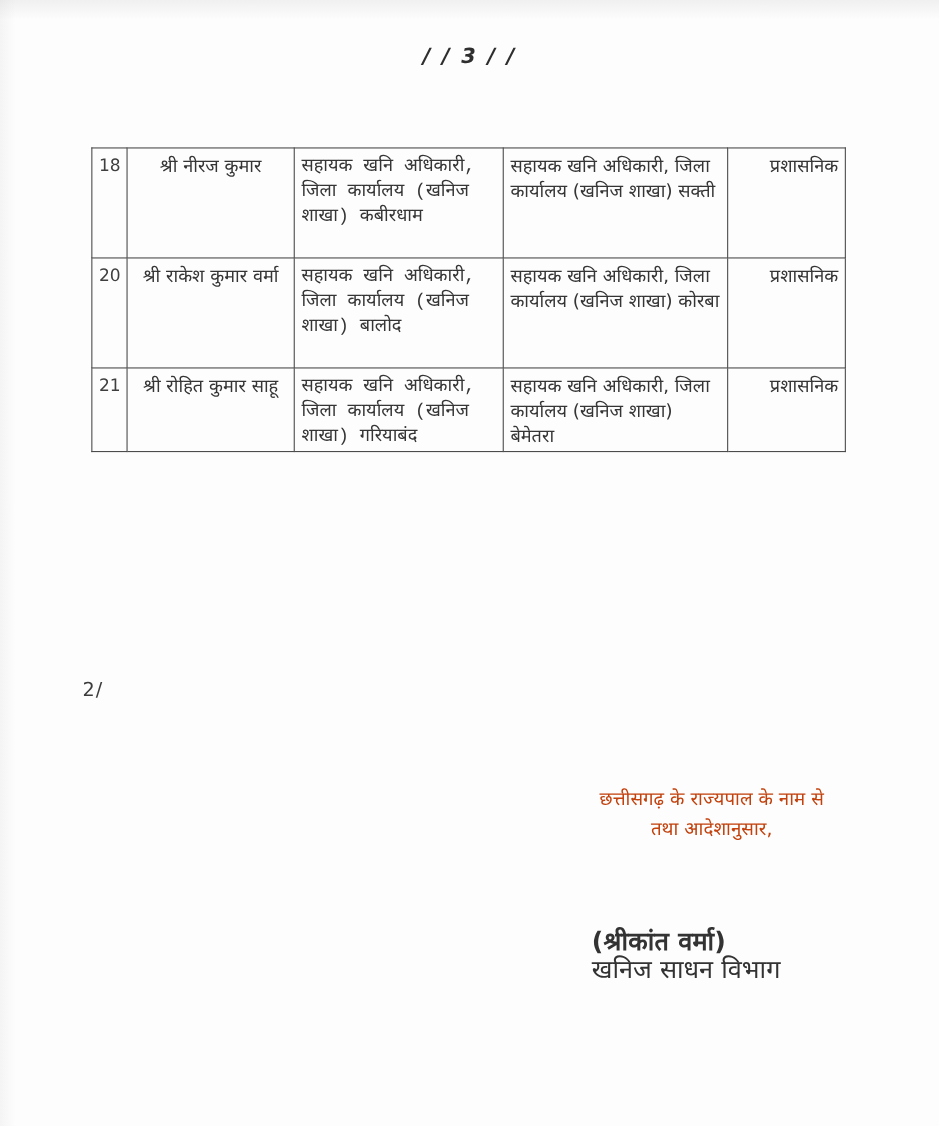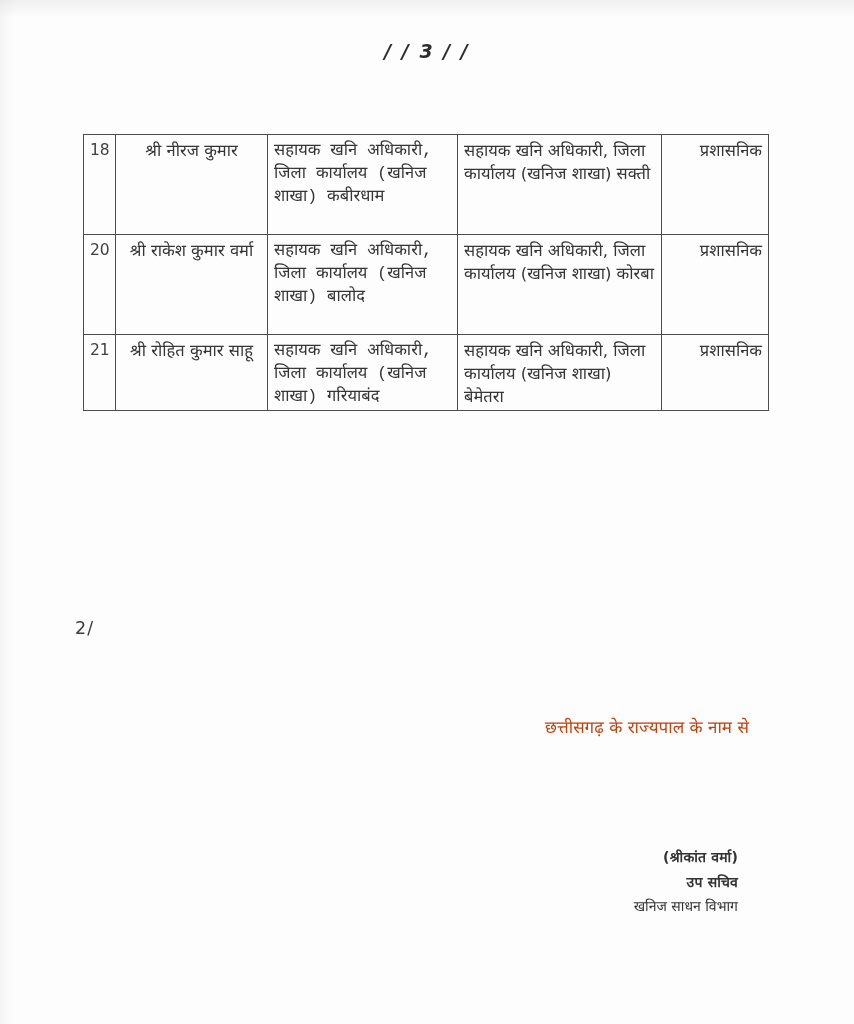"तथा आदेशानुसार," div { html: none -> <div>तथा आदेशानुसार,</div> }
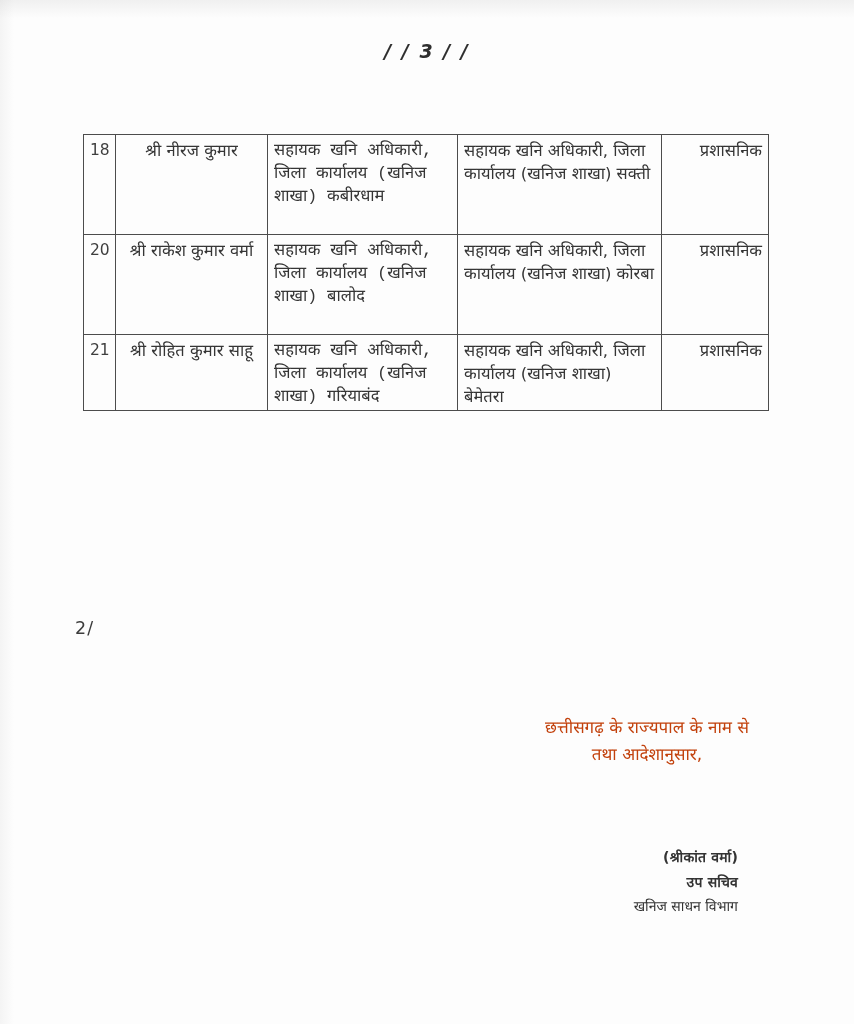"(श्रीकांत वर्मा)" .signature-block { font-size: 14px -> 23px; text-align: right -> left }
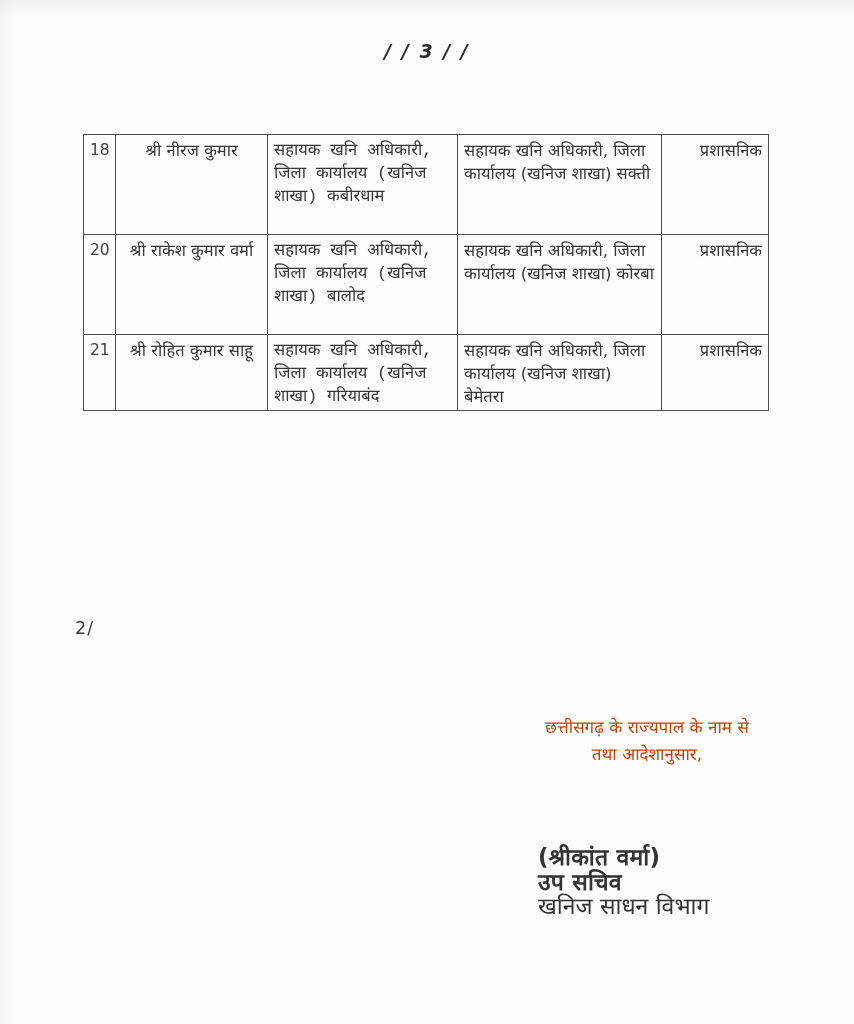"उप सचिव" div.sig-designation { html: <div>उप सचिव</div> -> none }
